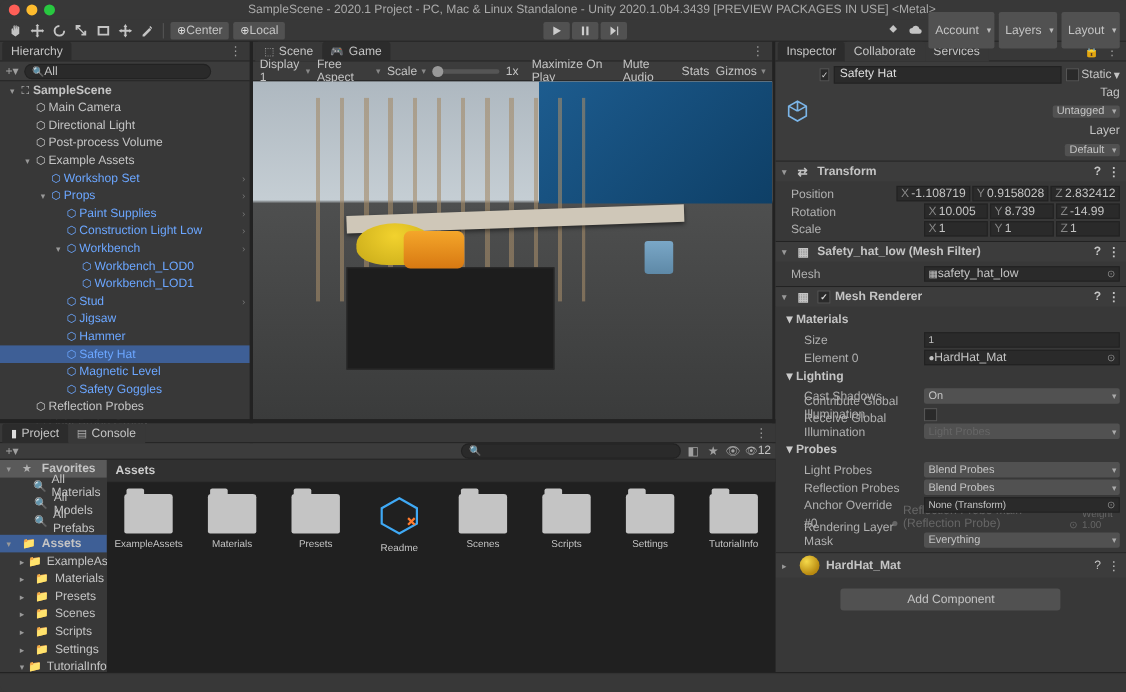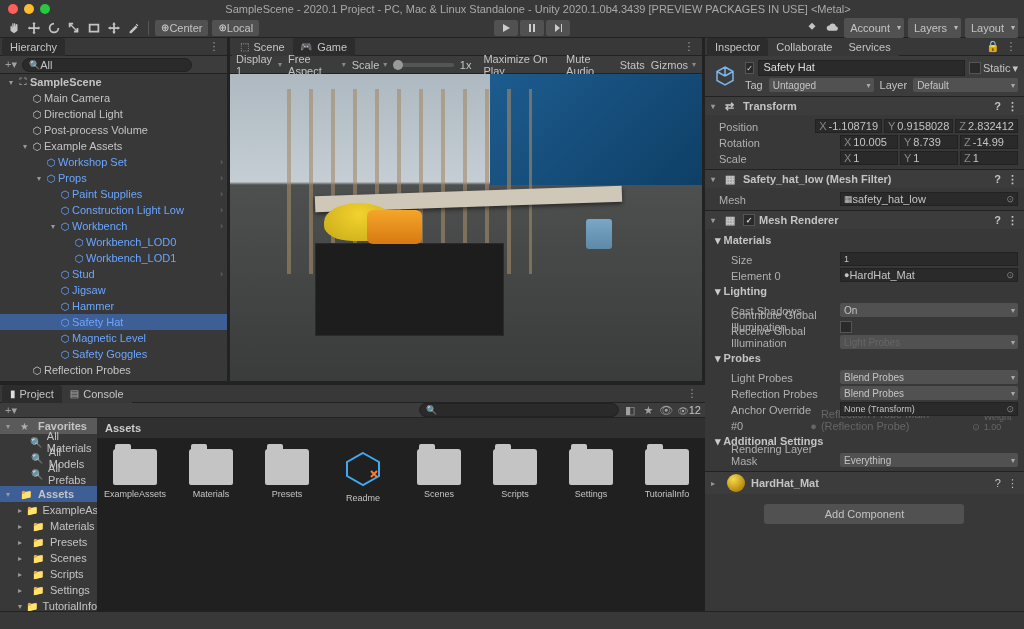"Account" .tb-dd { height: 20px -> 33px }
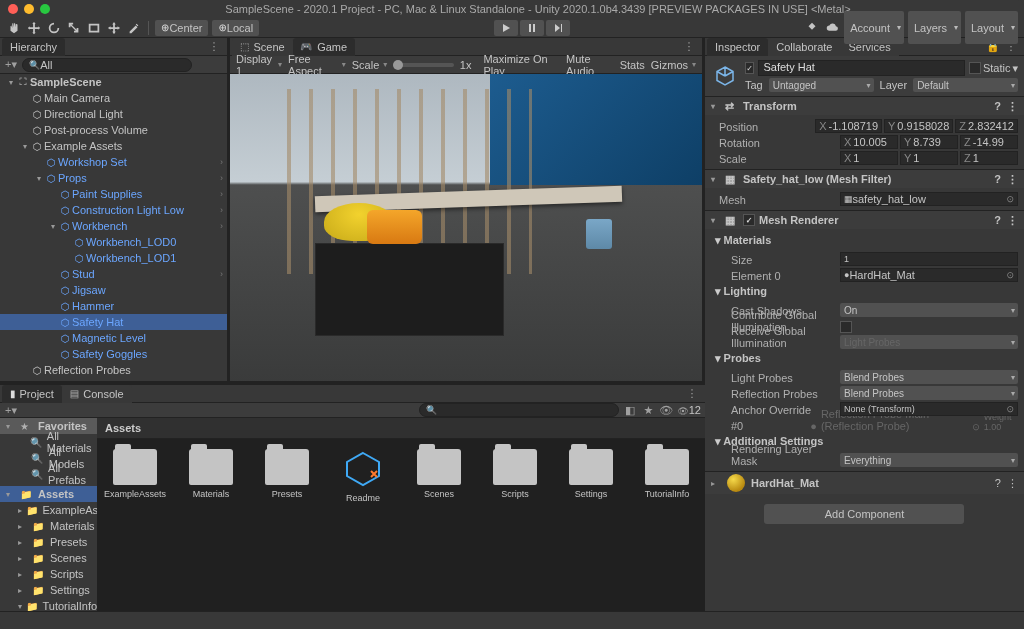"Tag" .row2 { align-items: center -> flex-end; flex-direction: none -> column }
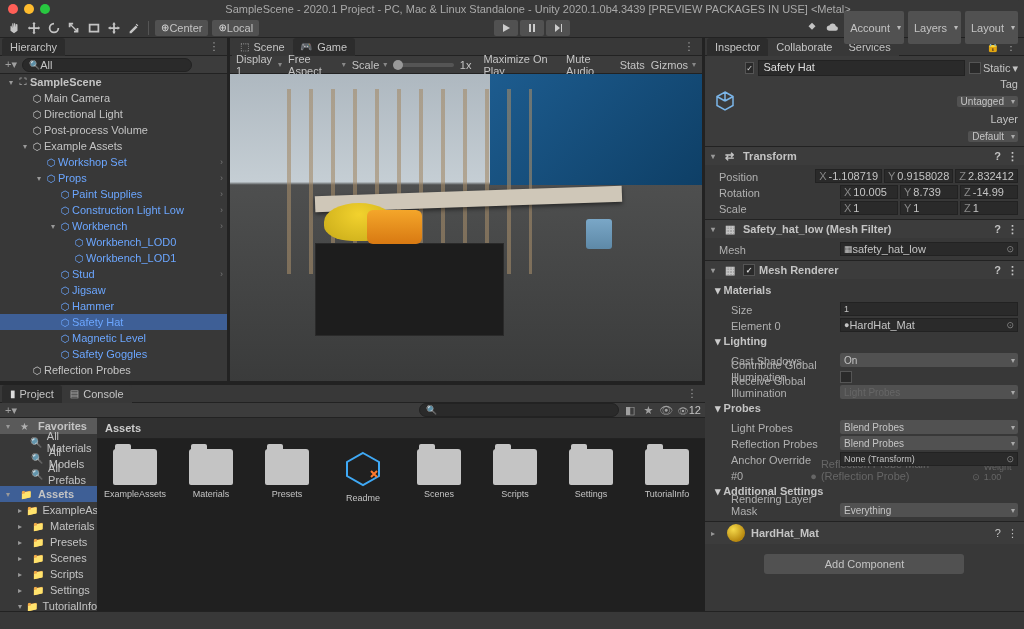"▾ Additional Settings" div.sect { html: <div>▾ <span>Additional Settings</span></div> -> none }
